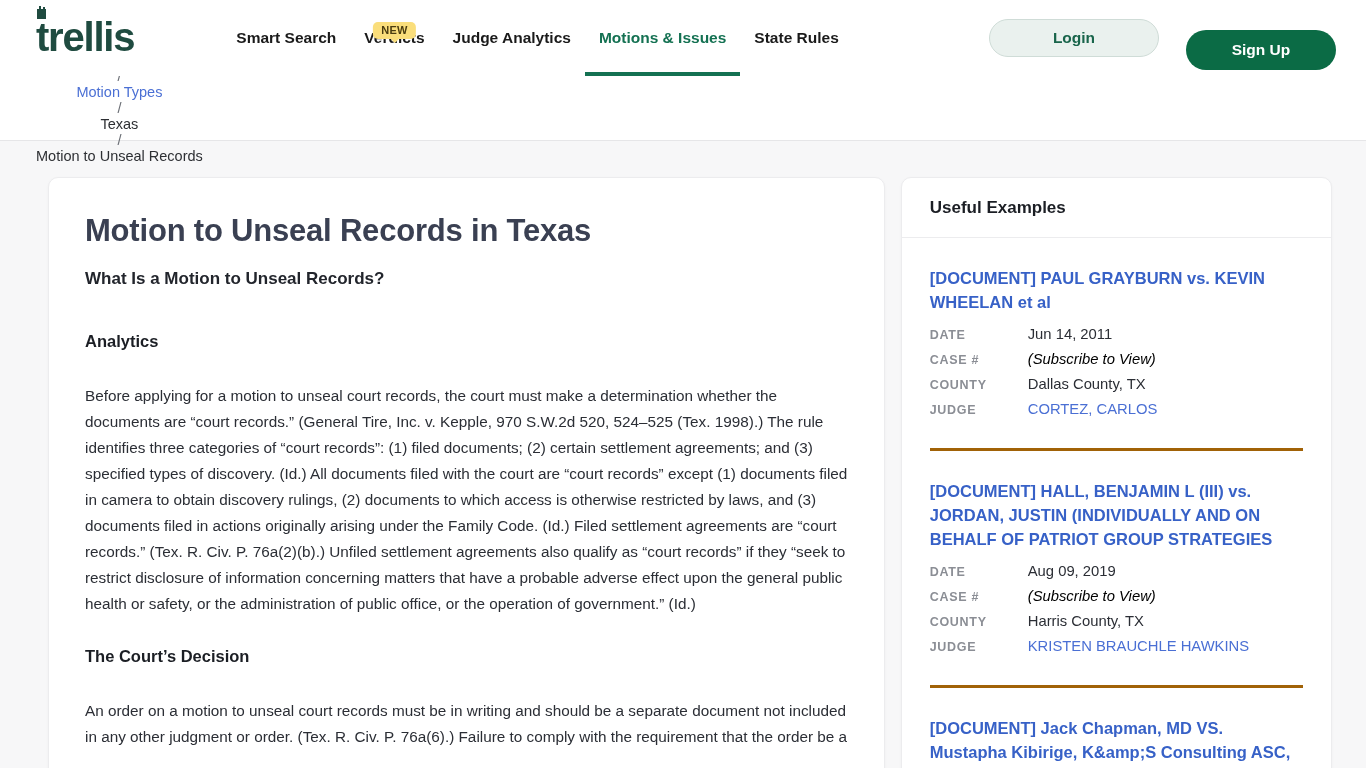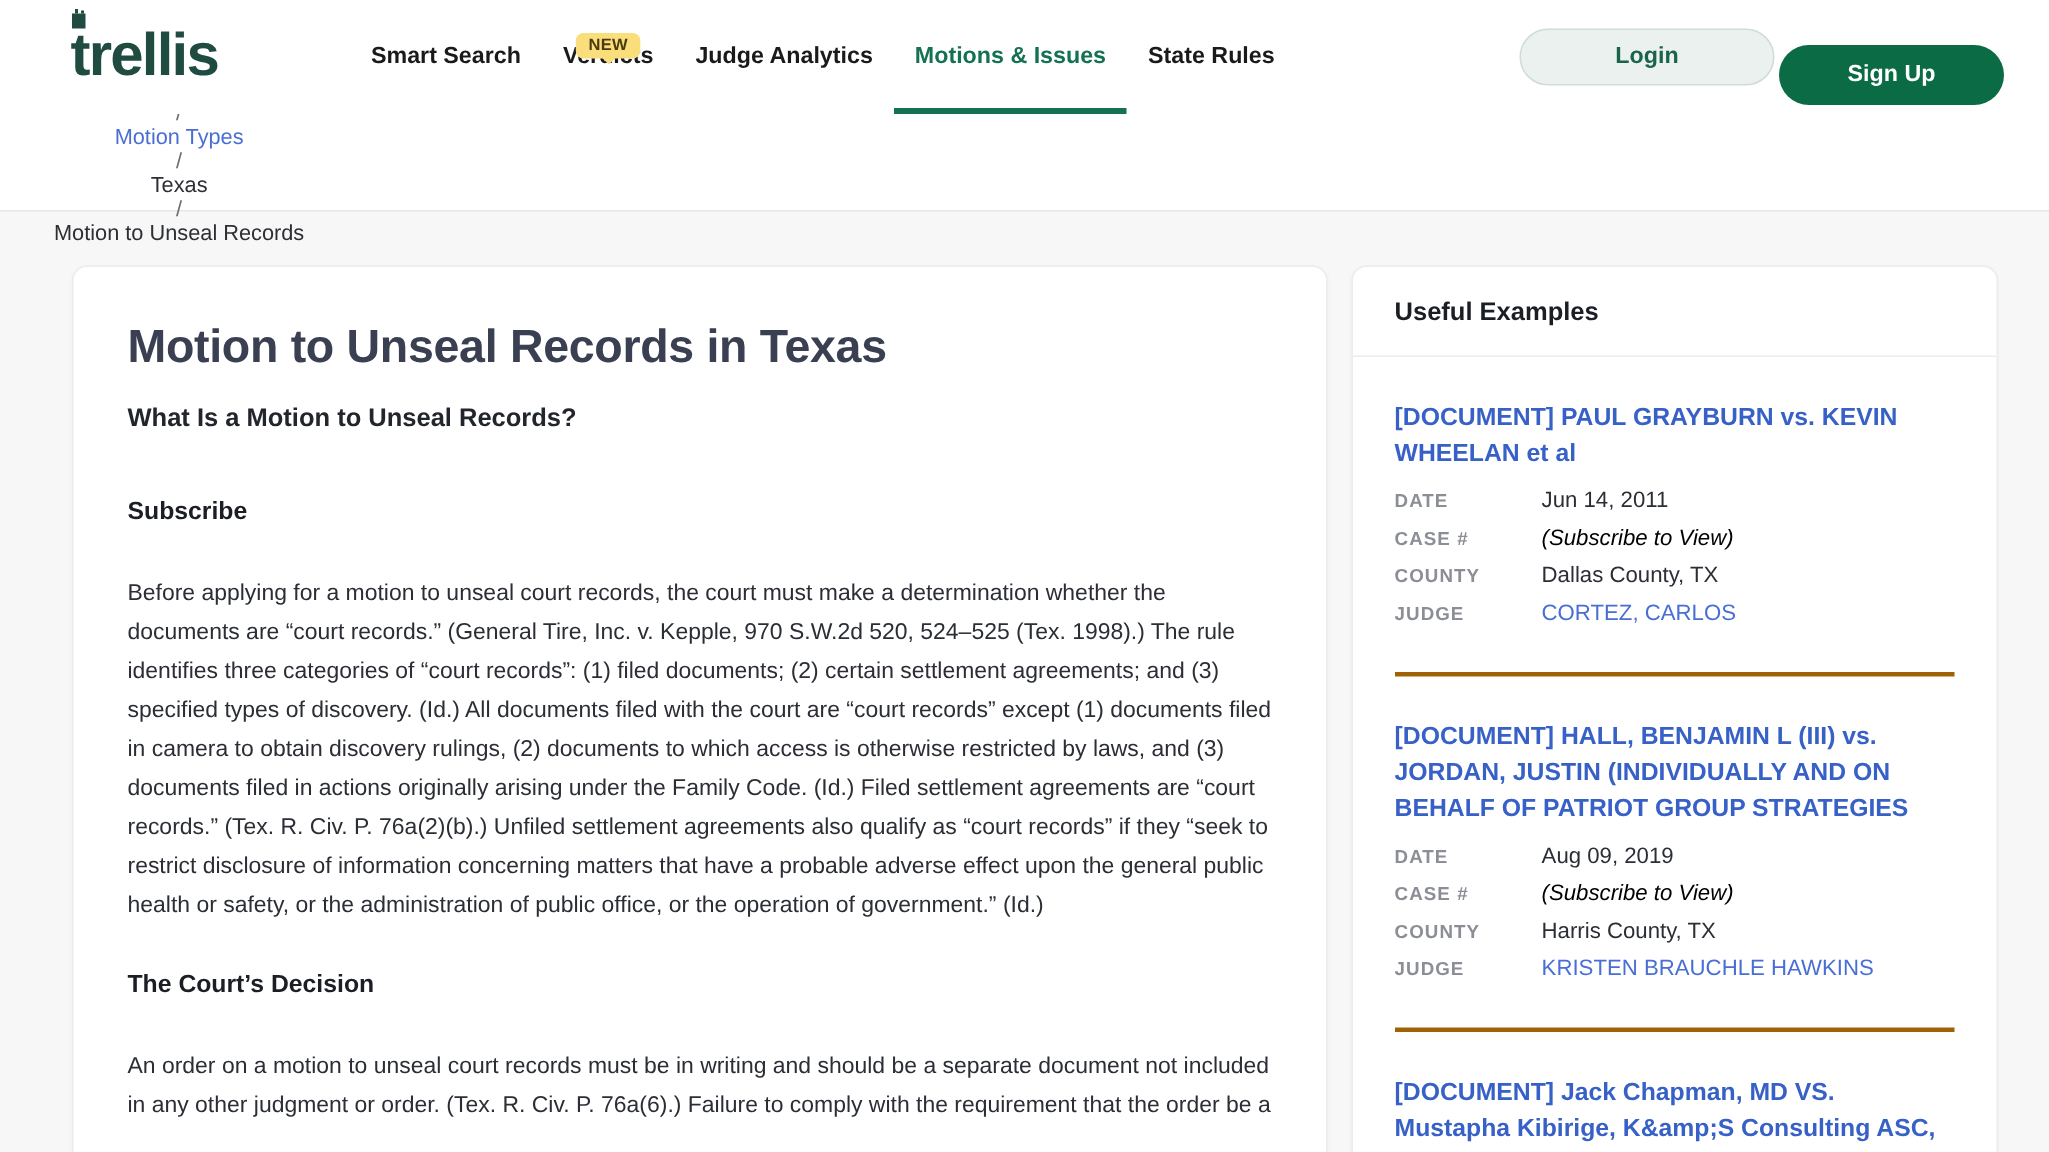"trellis" .logo { margin-left: 17px -> 6px }
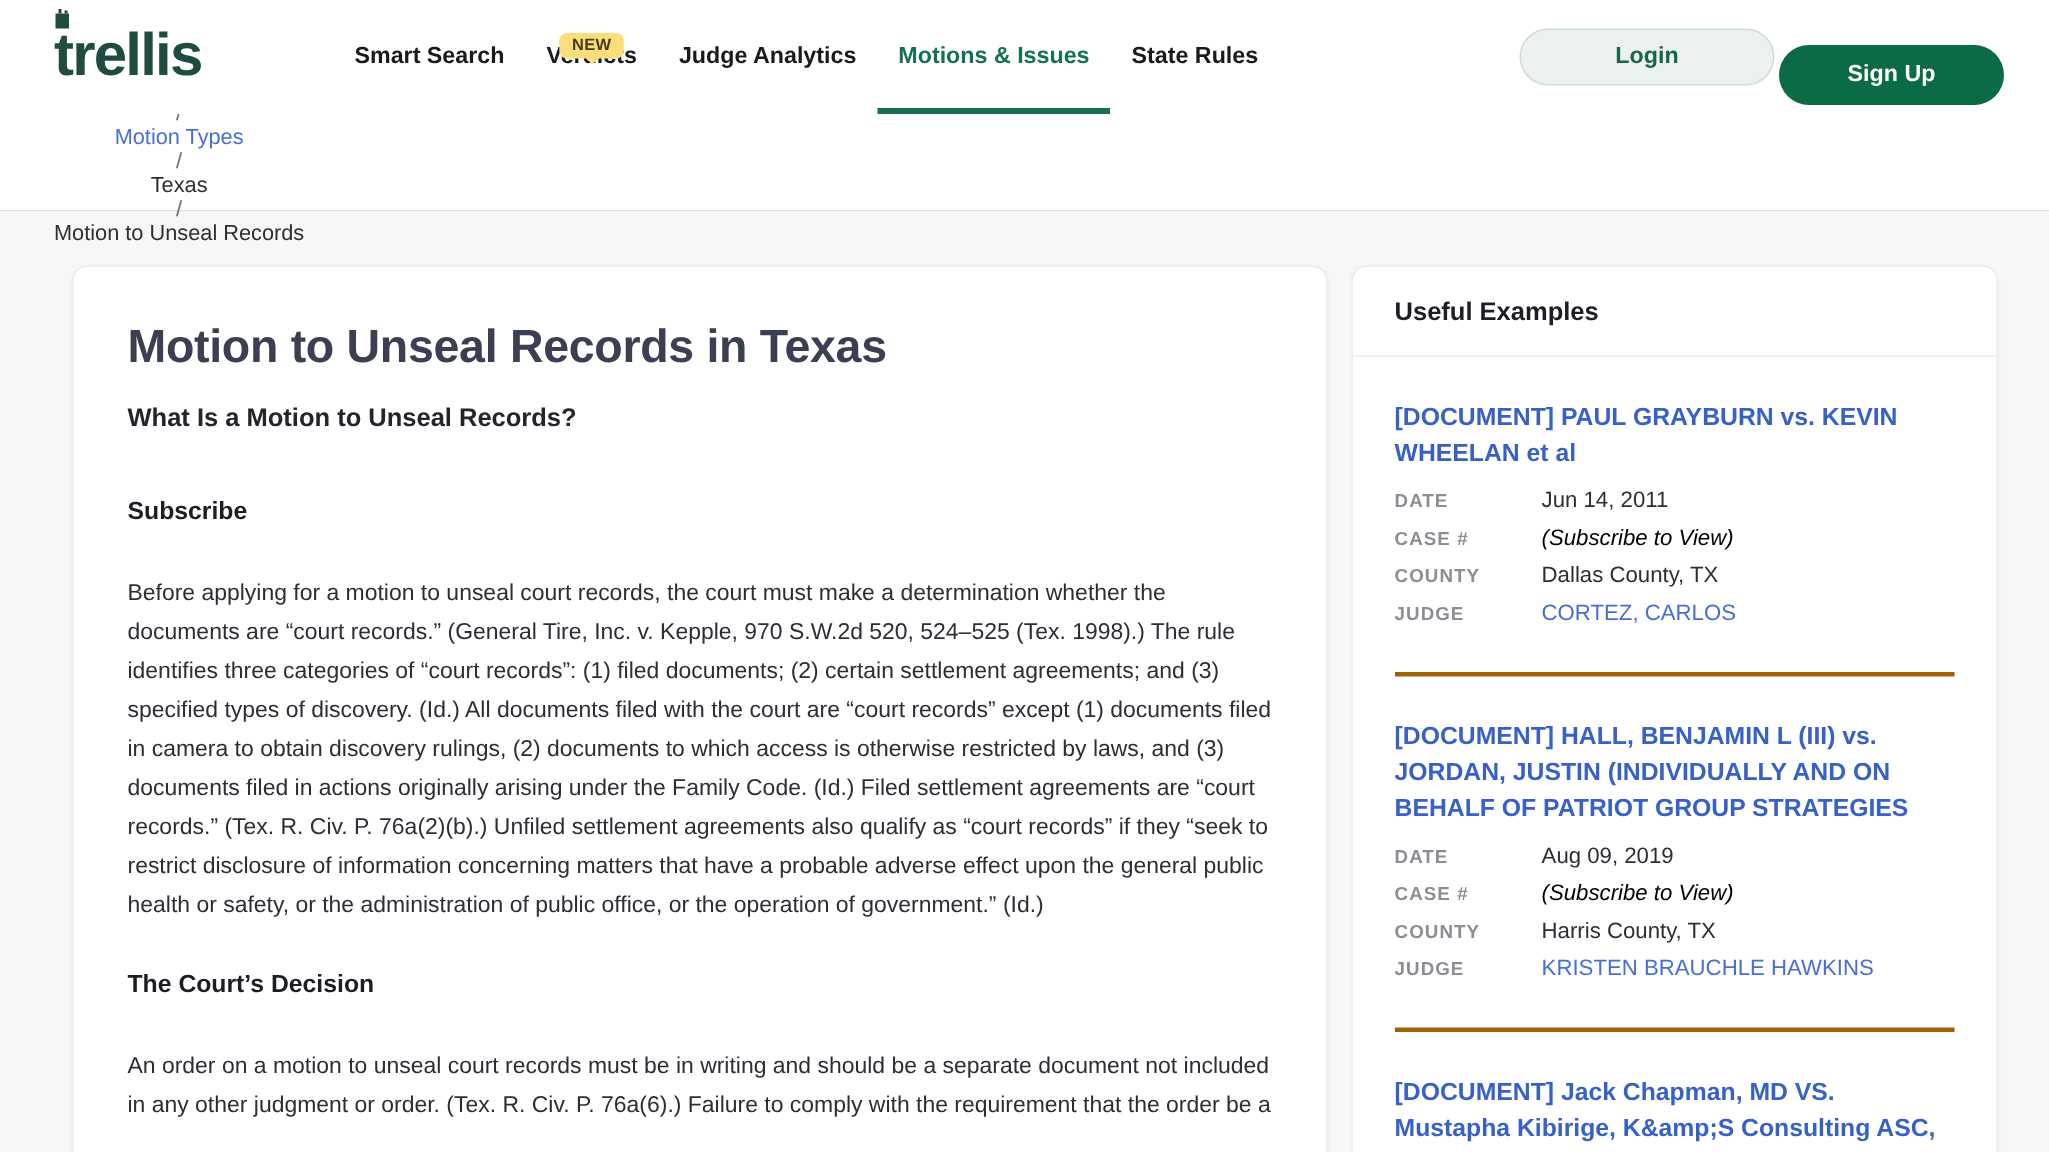"Login" .header-actions { gap: 3px -> 27px }
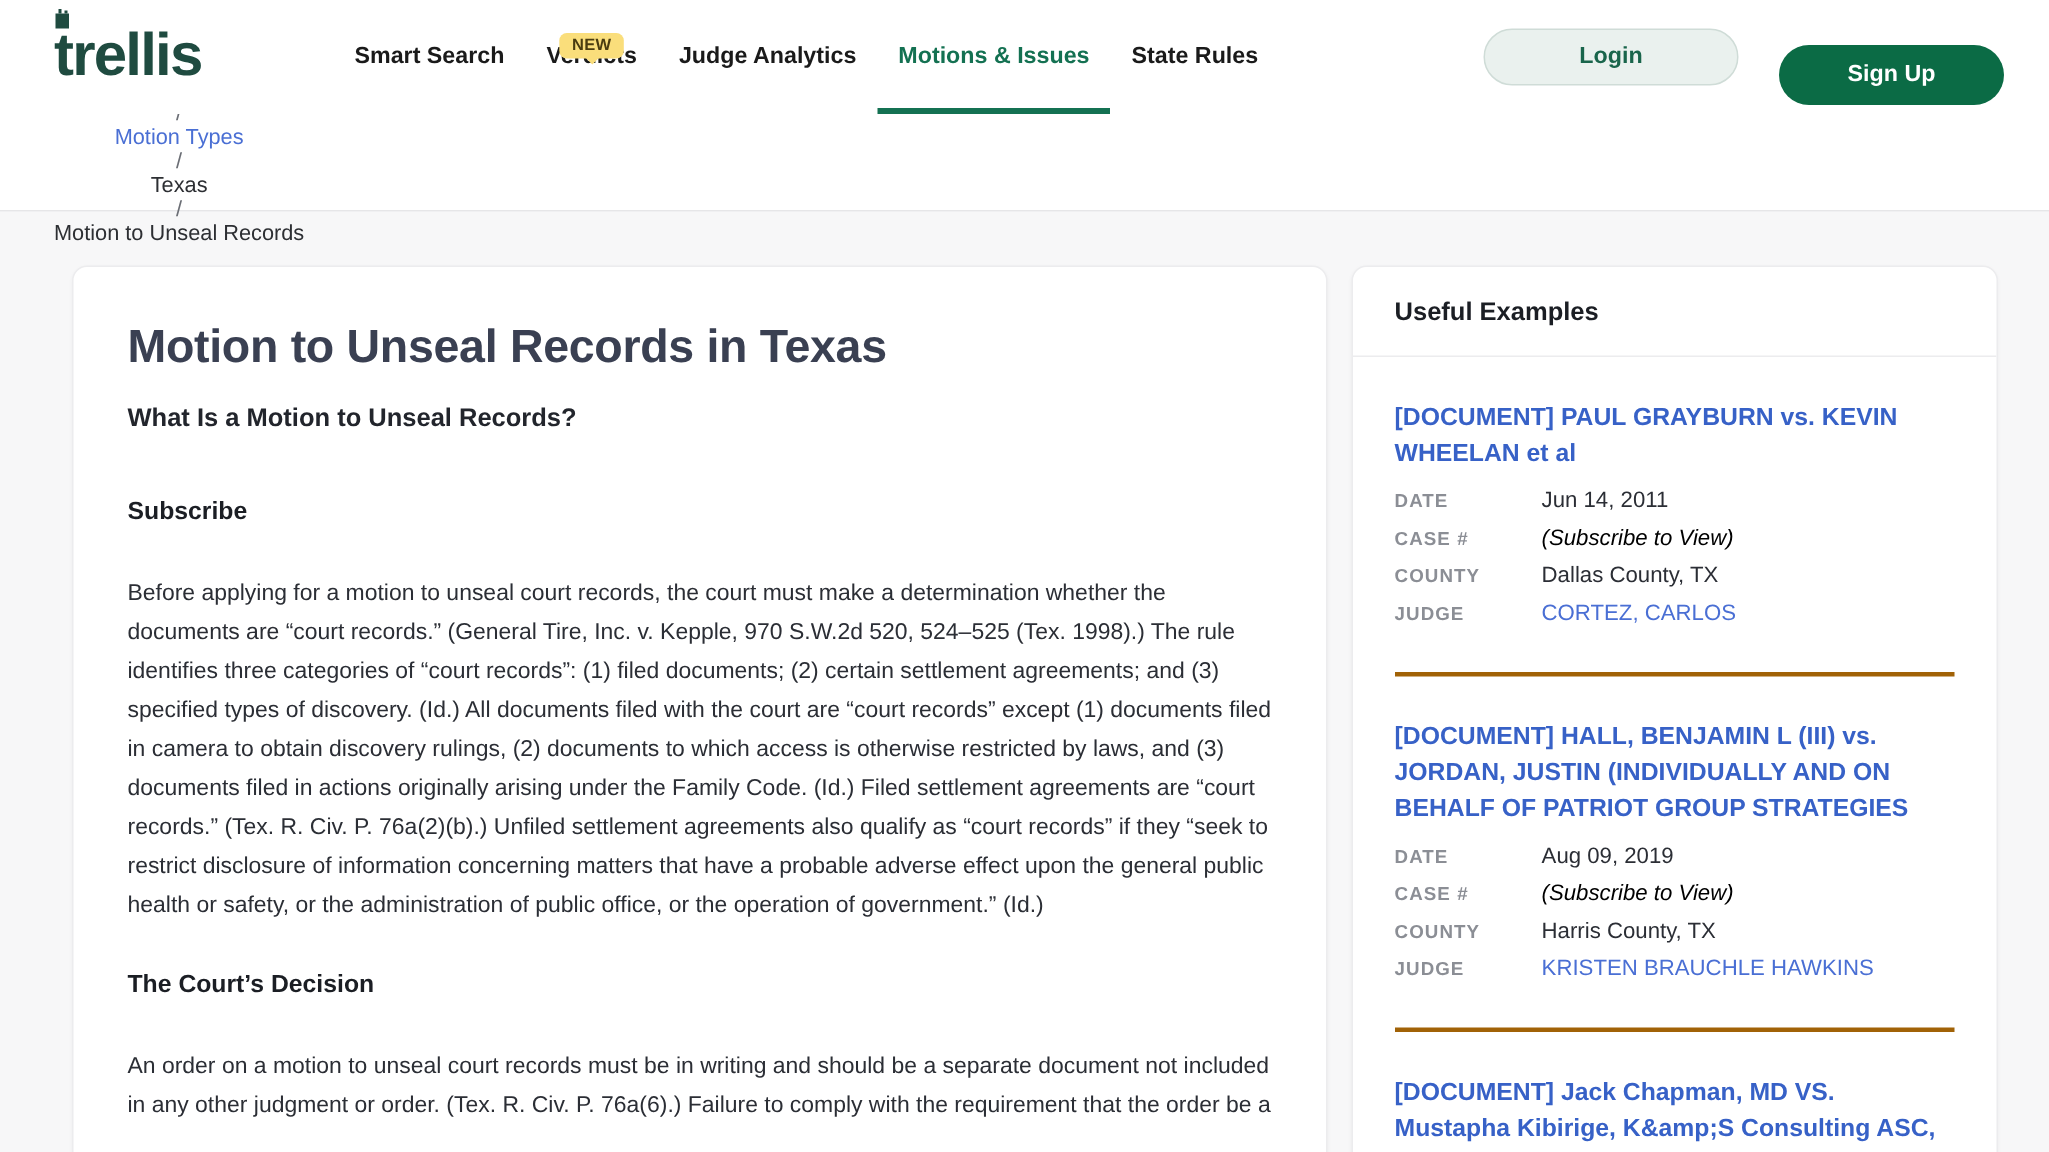"Subscribe" h3.section-head { text: Subscribe -> Analytics }
